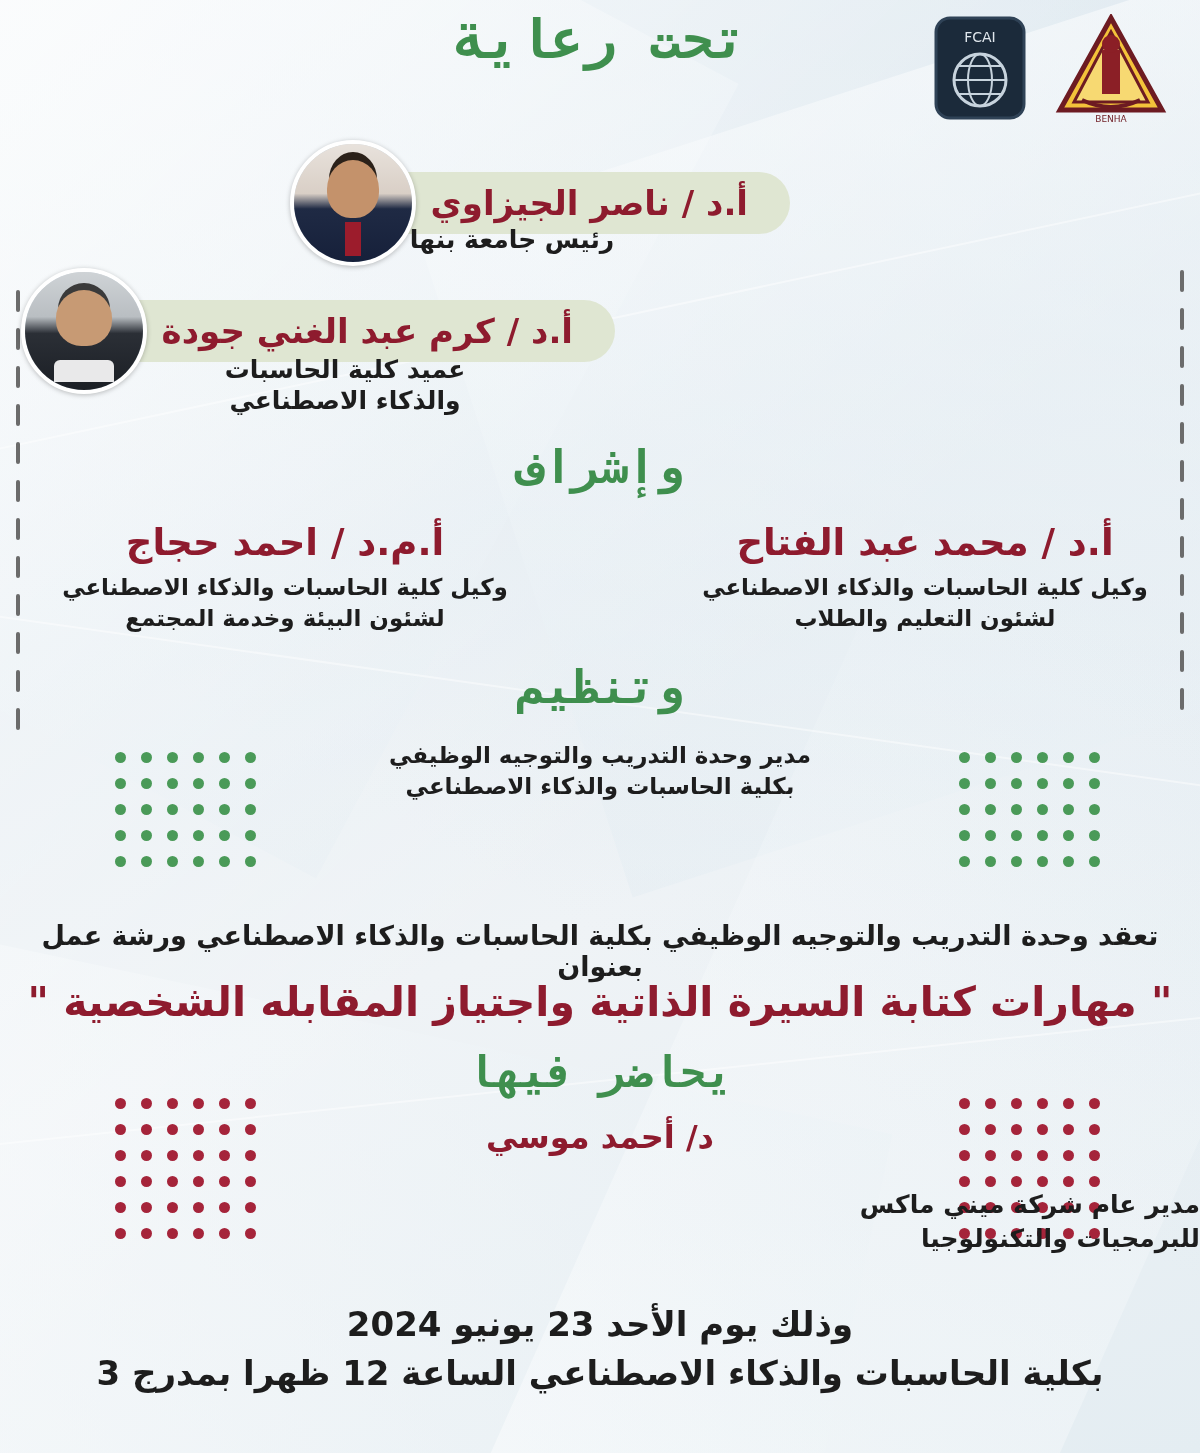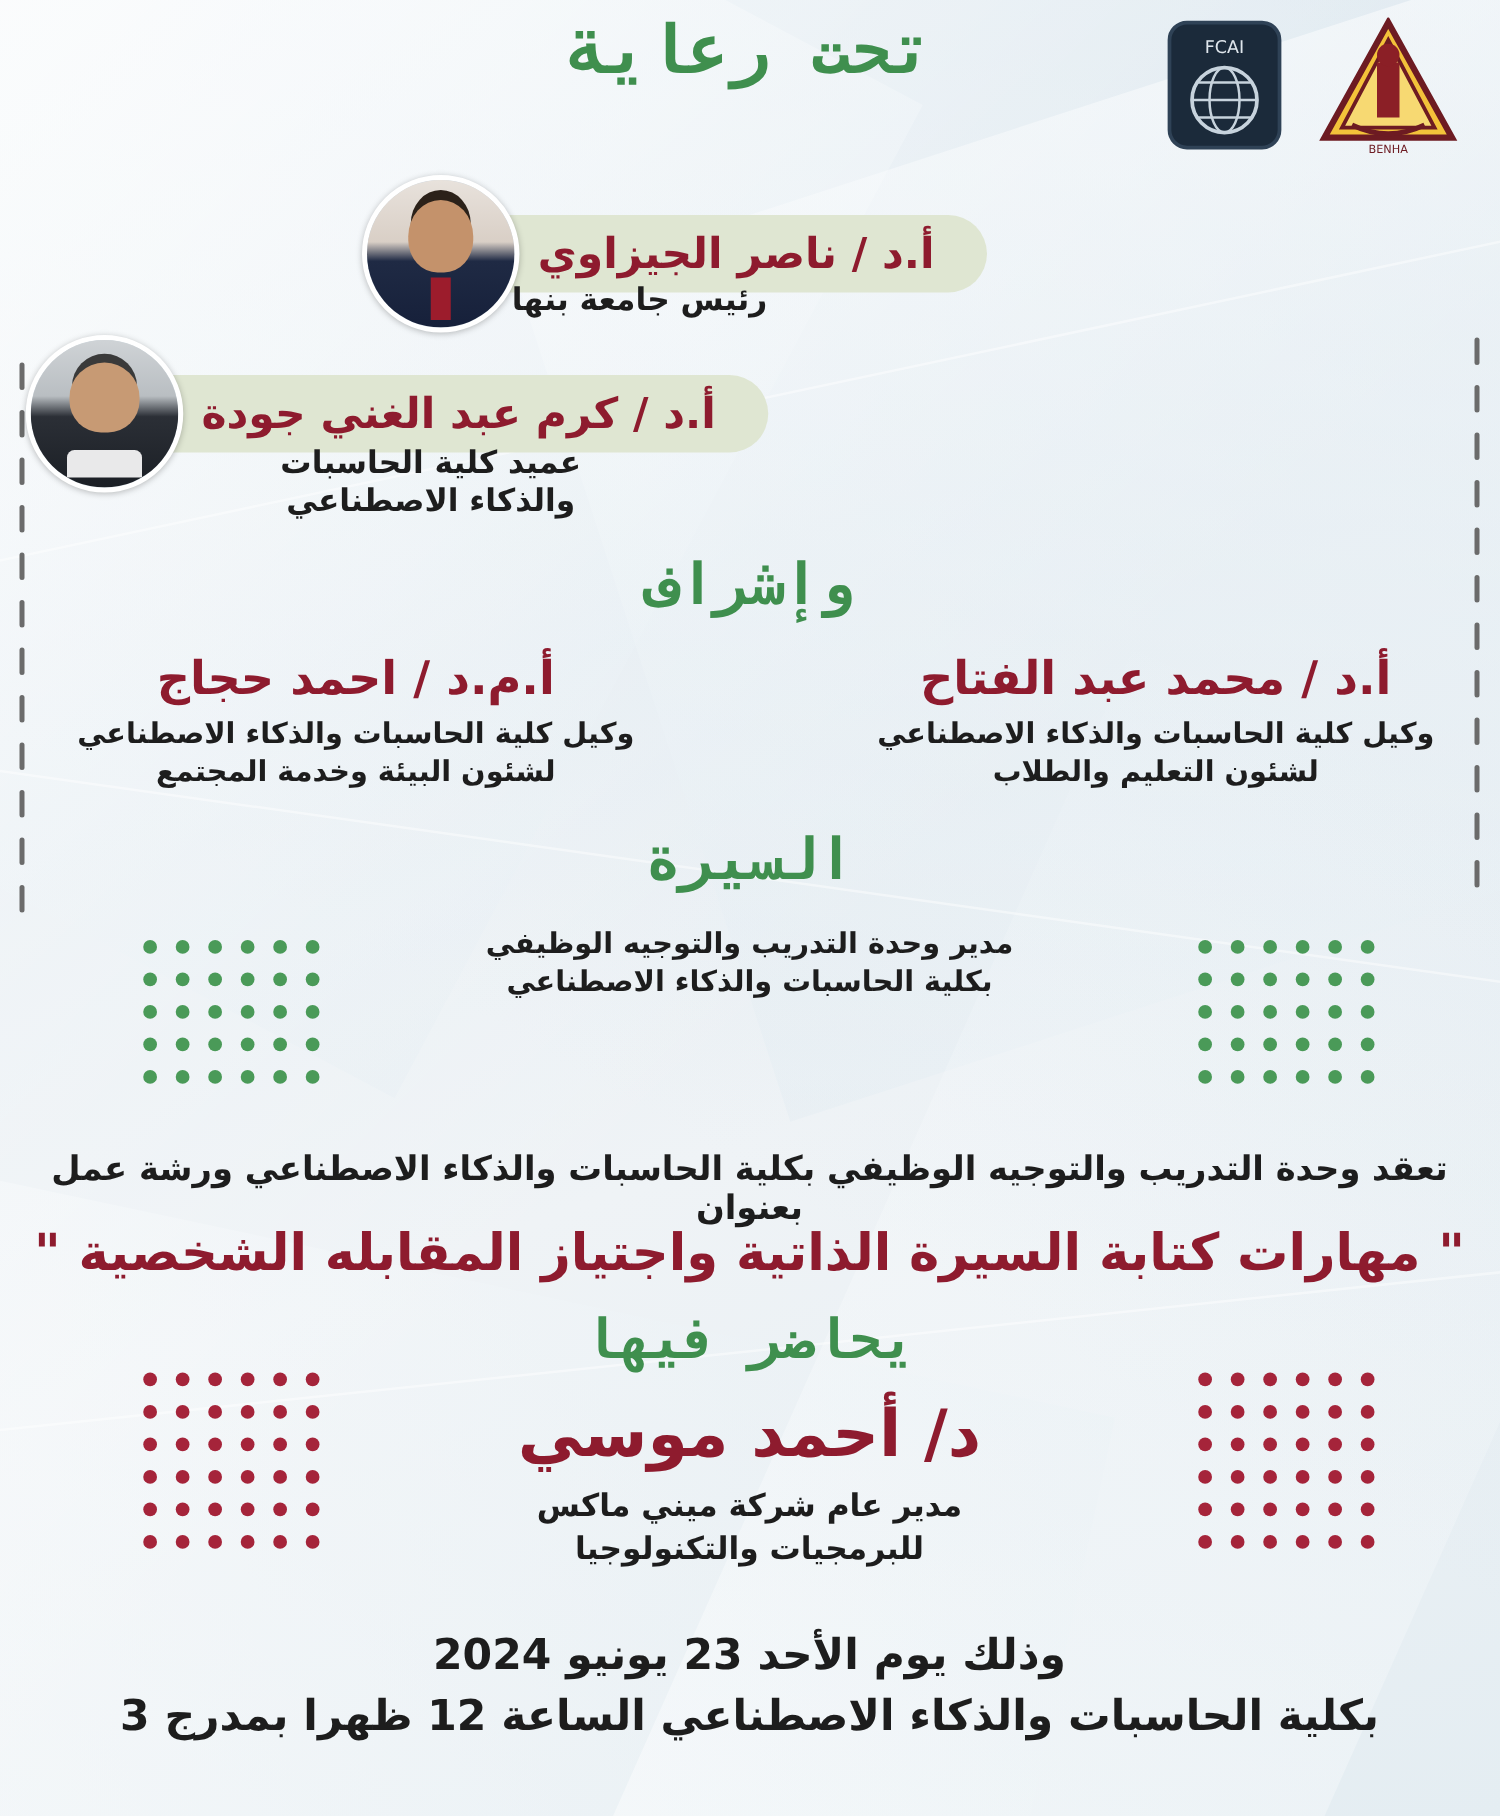"السيرة" div.heading { text: السيرة -> وتنظيم }
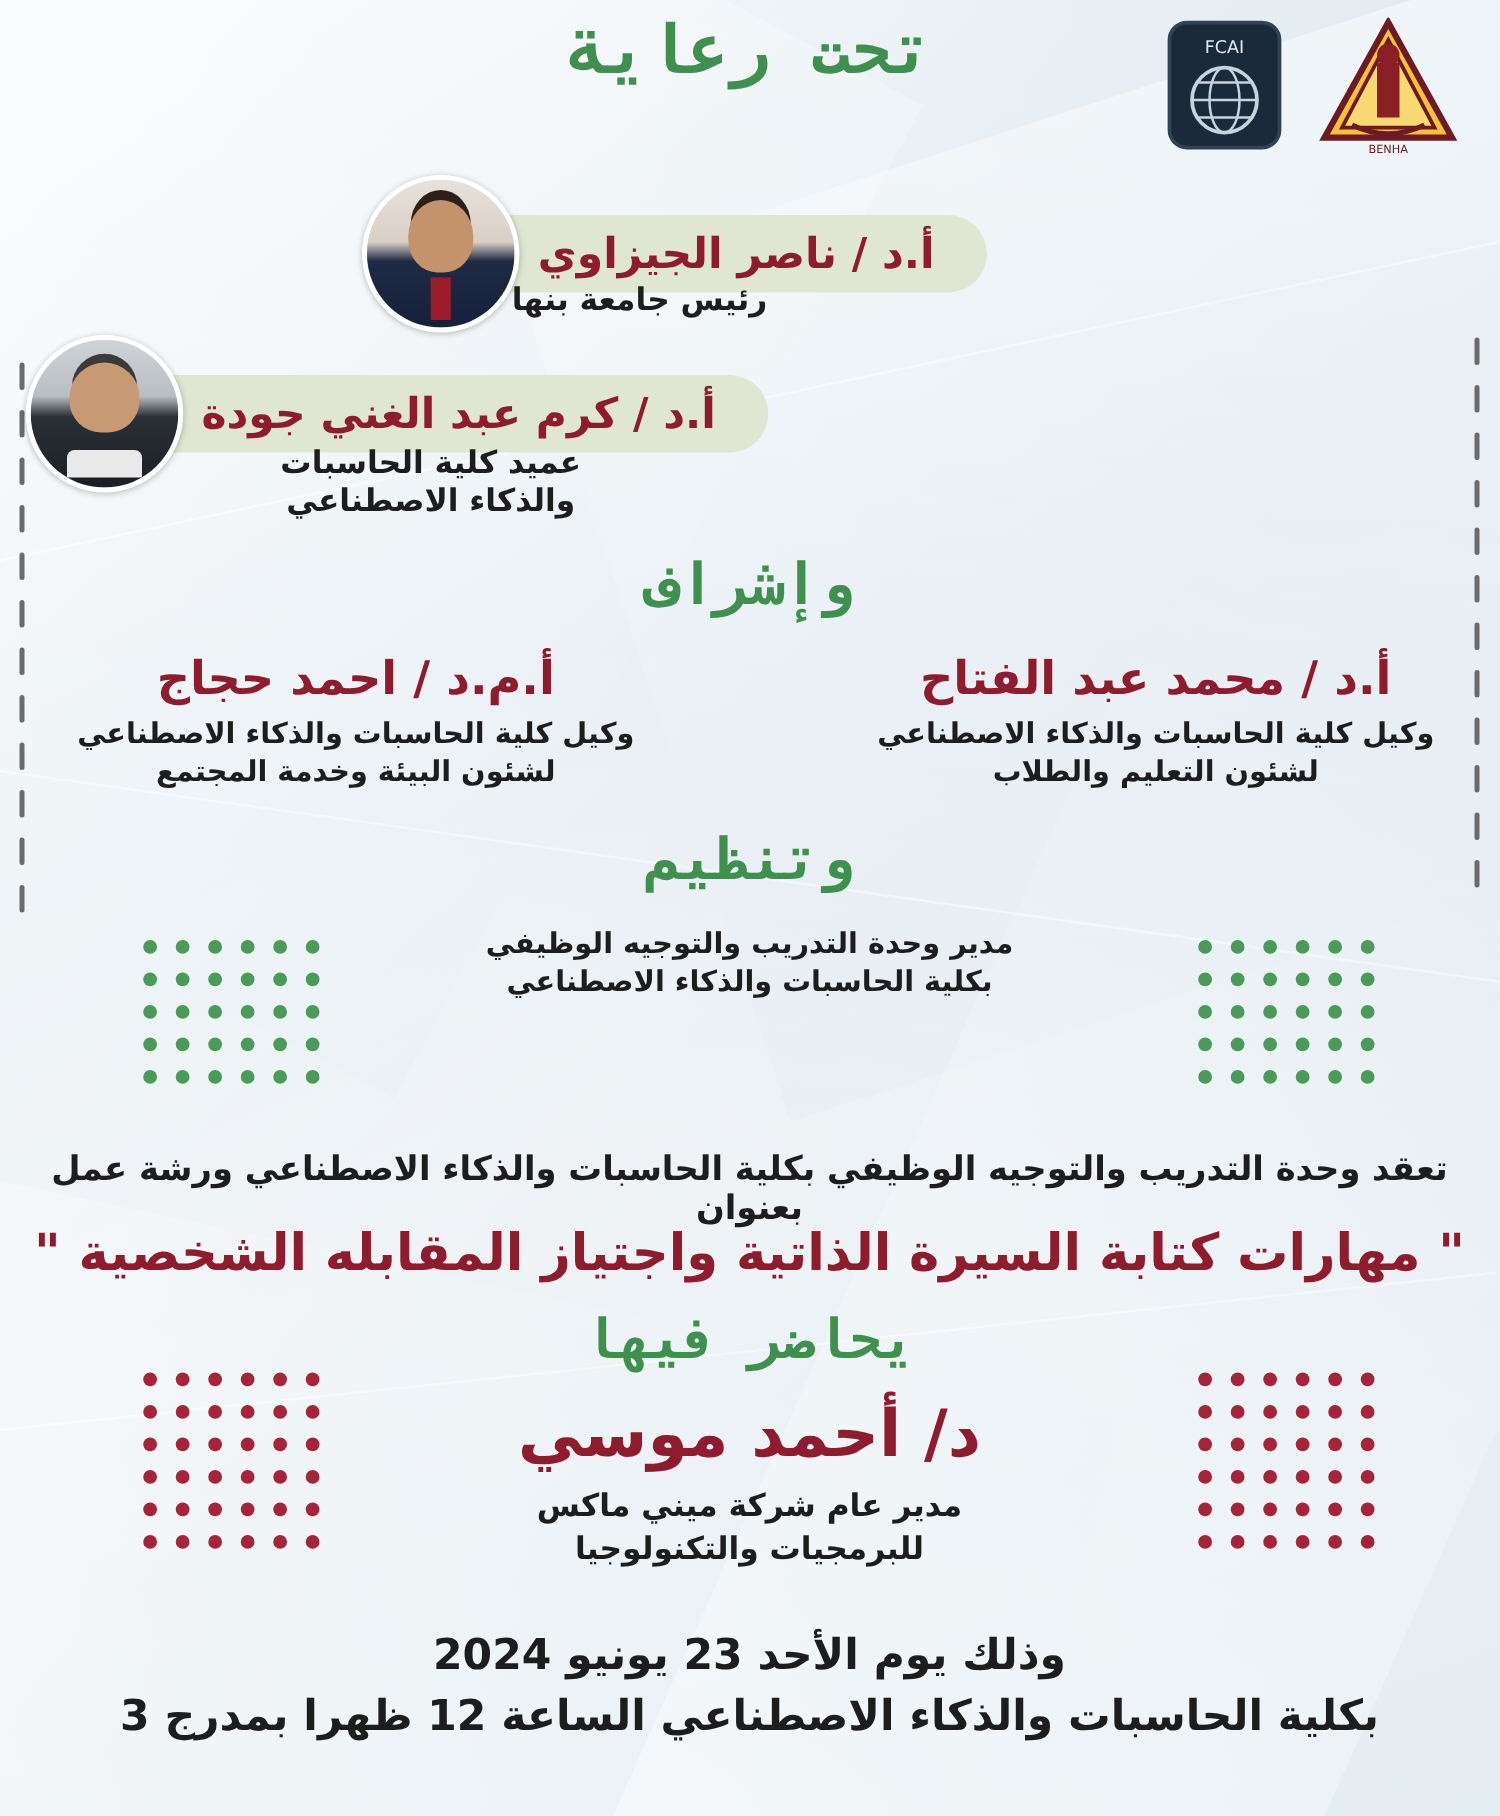"د/ أحمد موسي" .lecturer-name { font-size: 52px -> 32px }
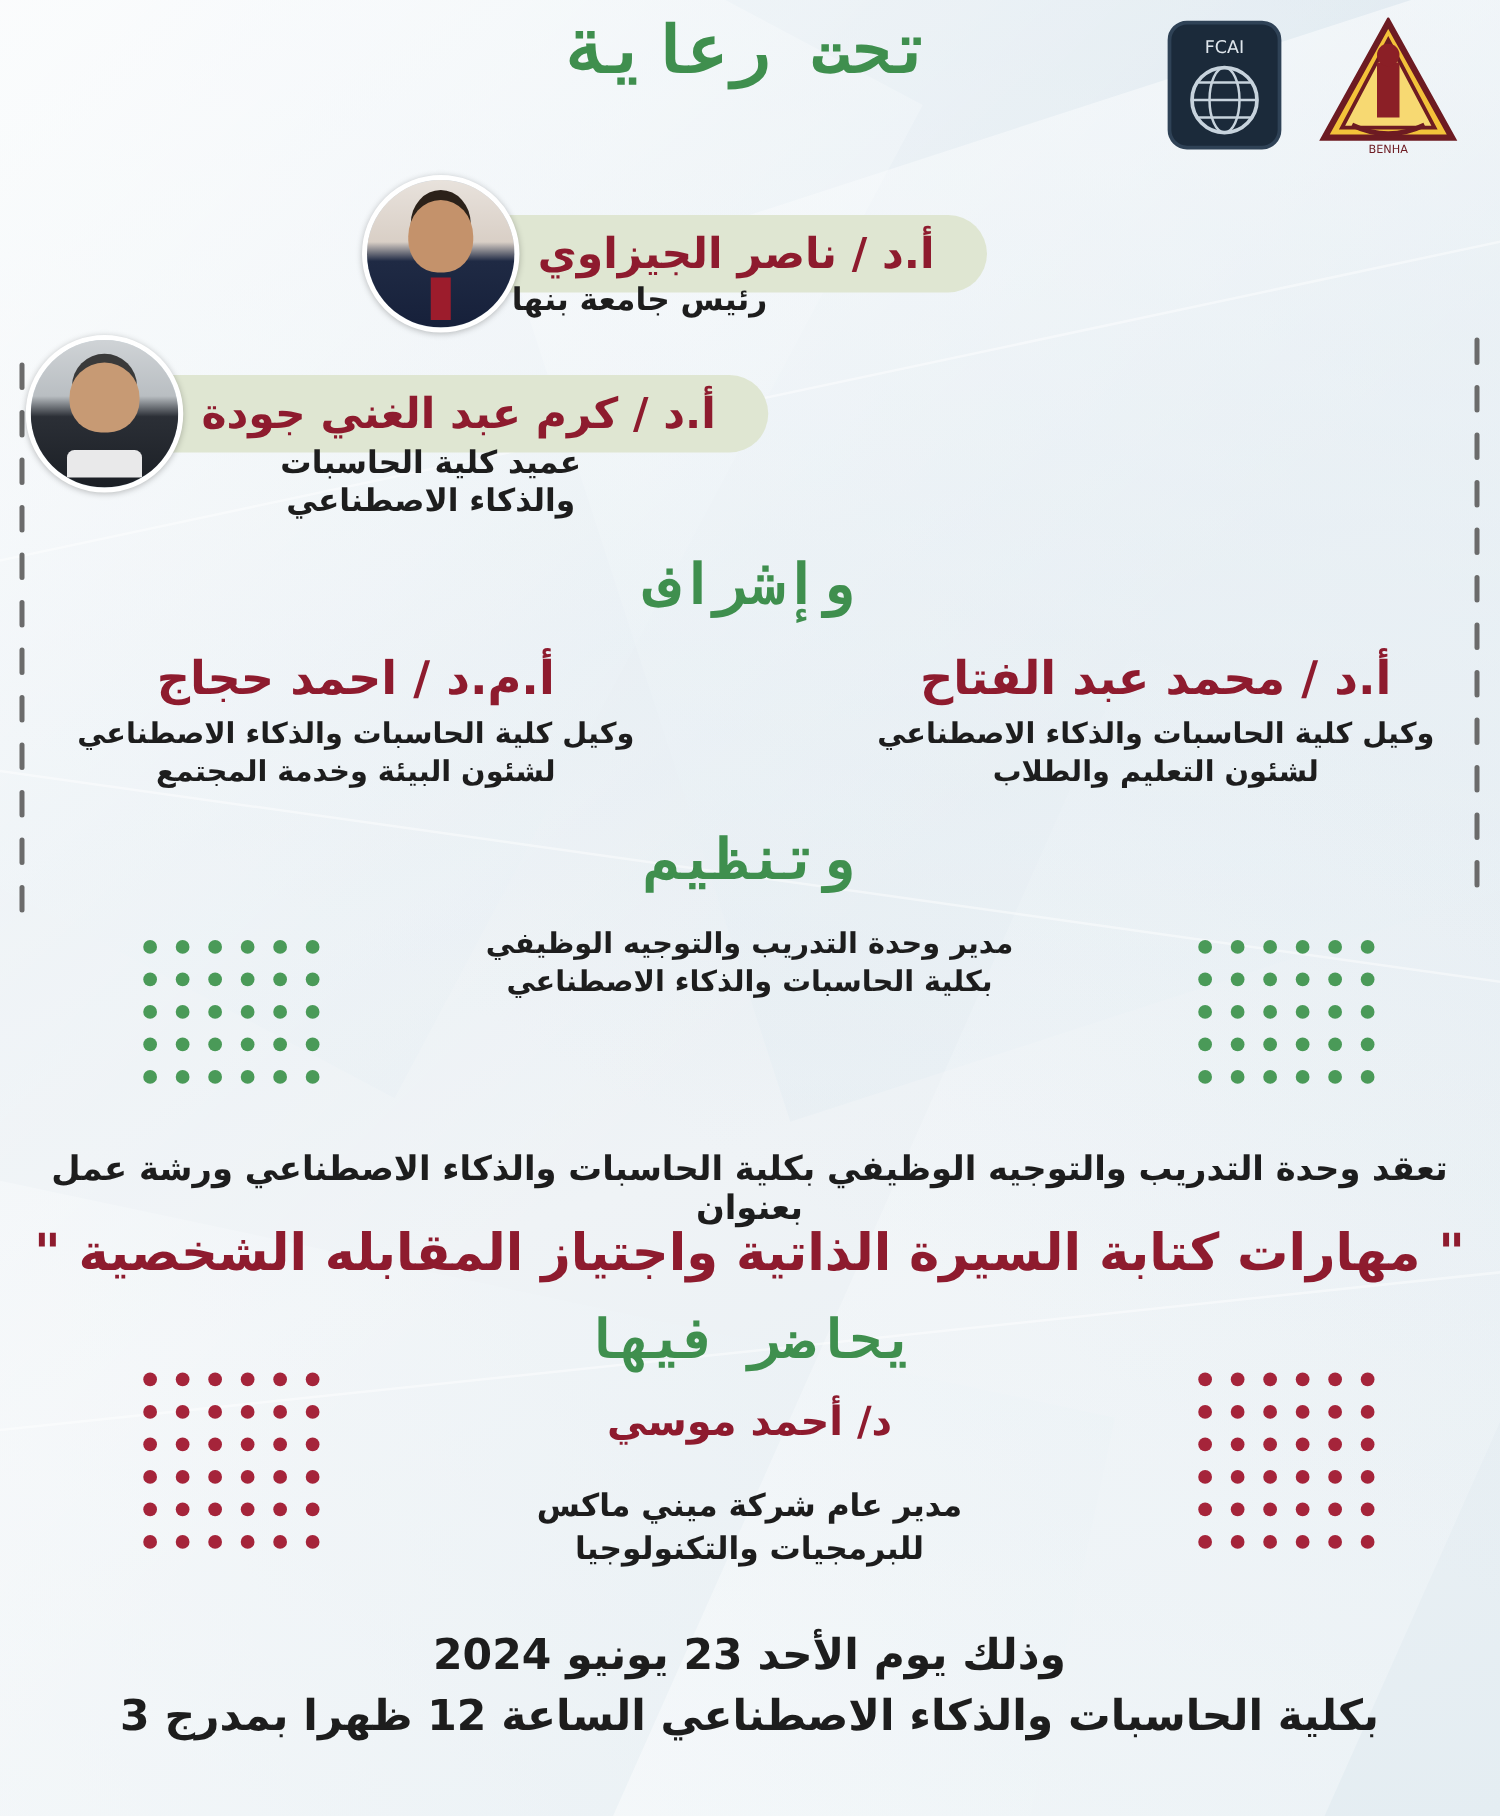"مدير عام شركة ميني ماكس" .lecturer-title { text-align: center -> none }
